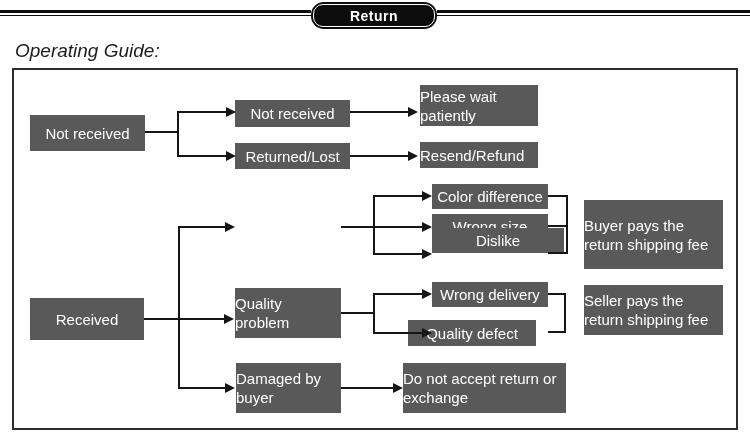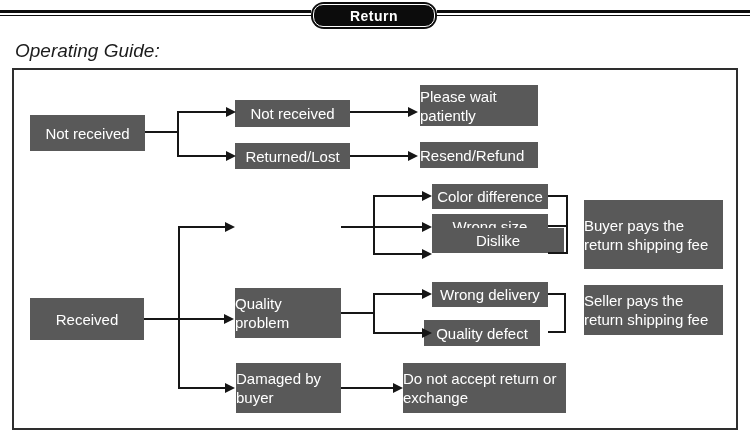"Quality defect" div.node { left: 424px -> 408px; width: 116px -> 128px }
